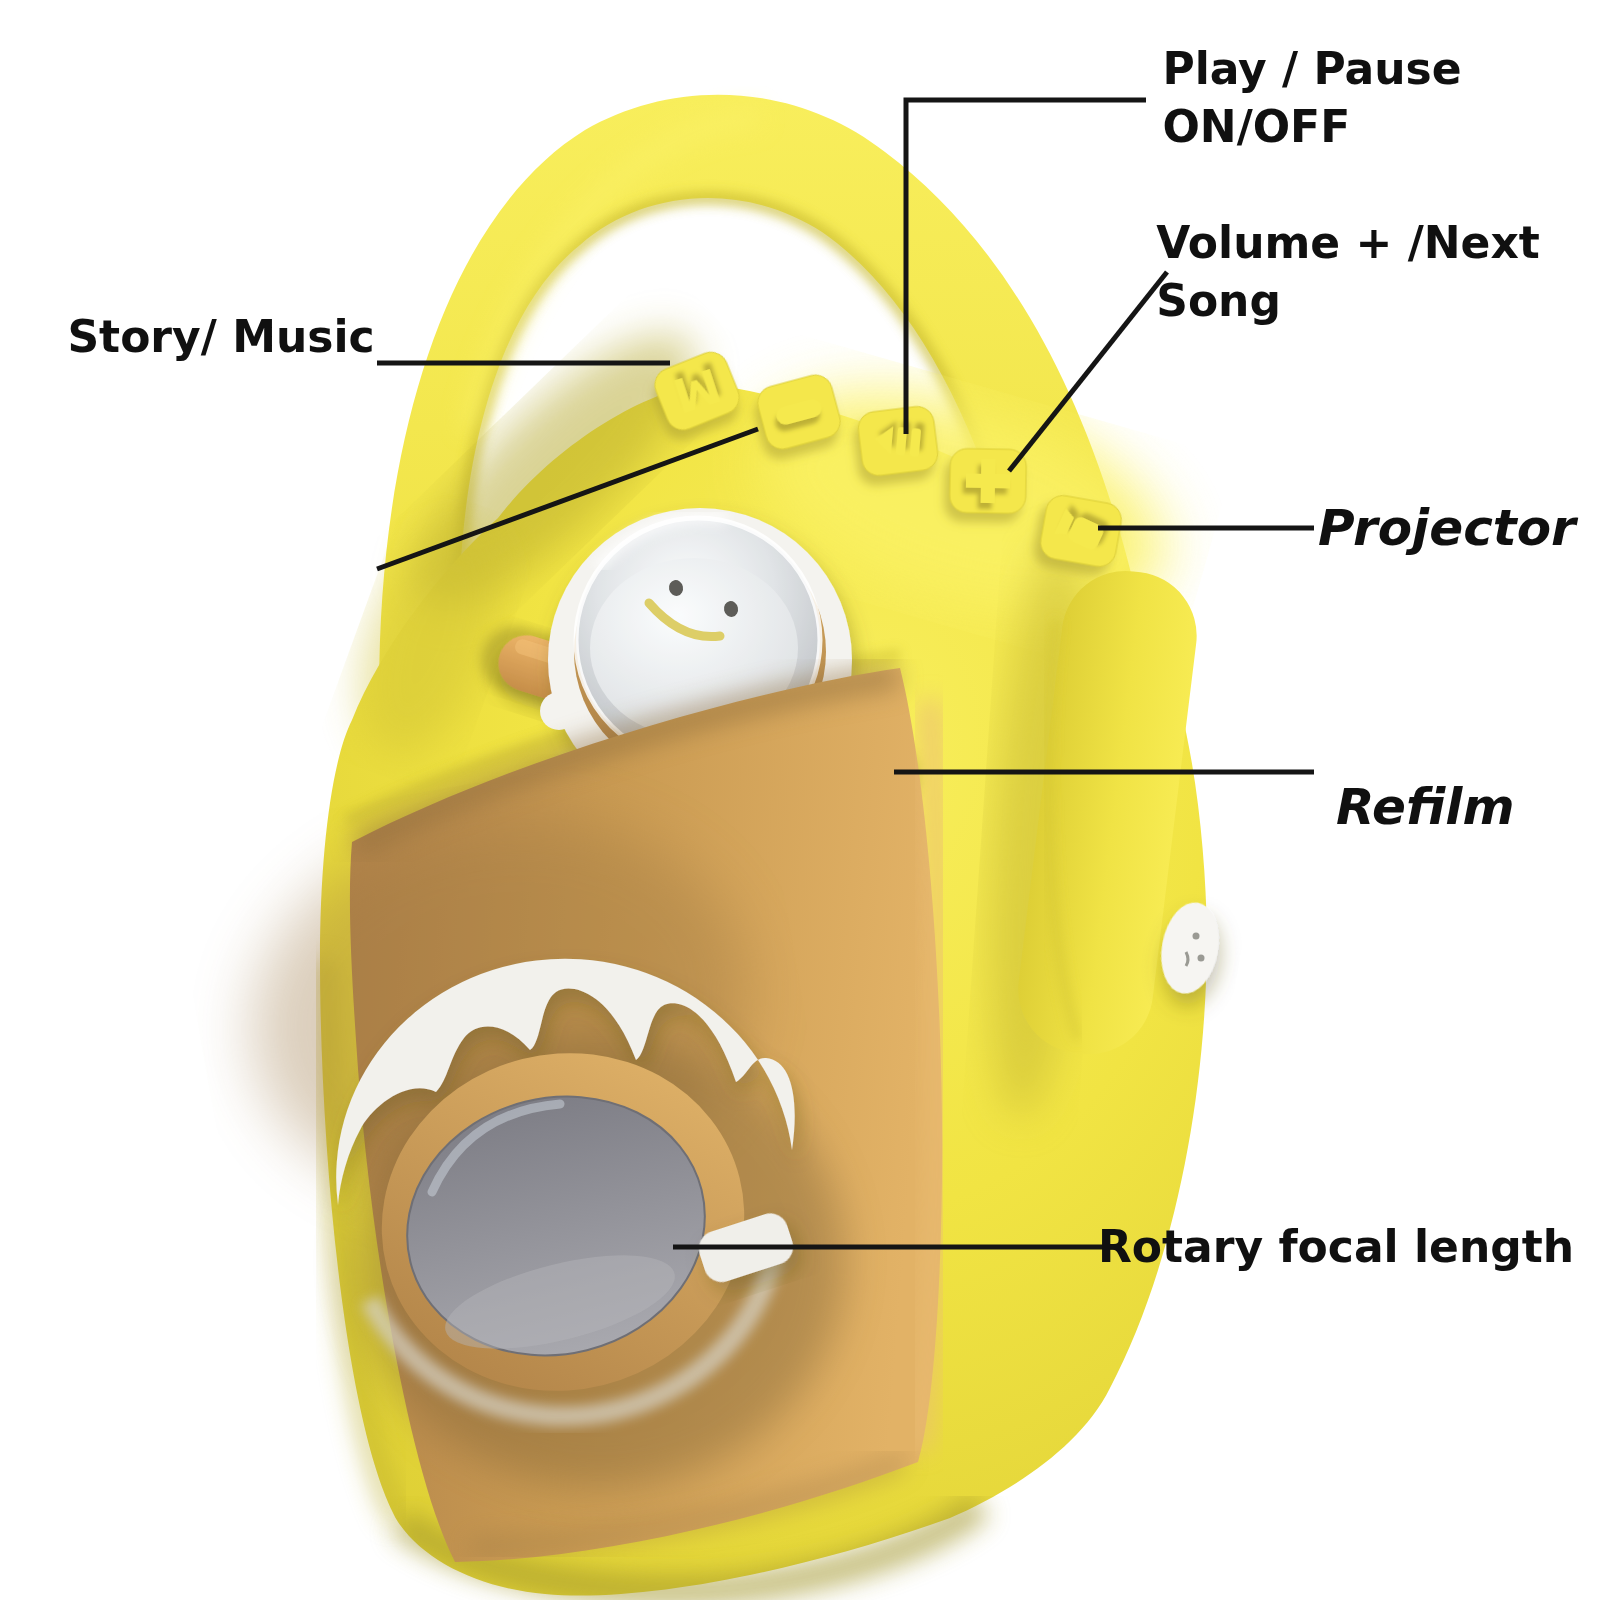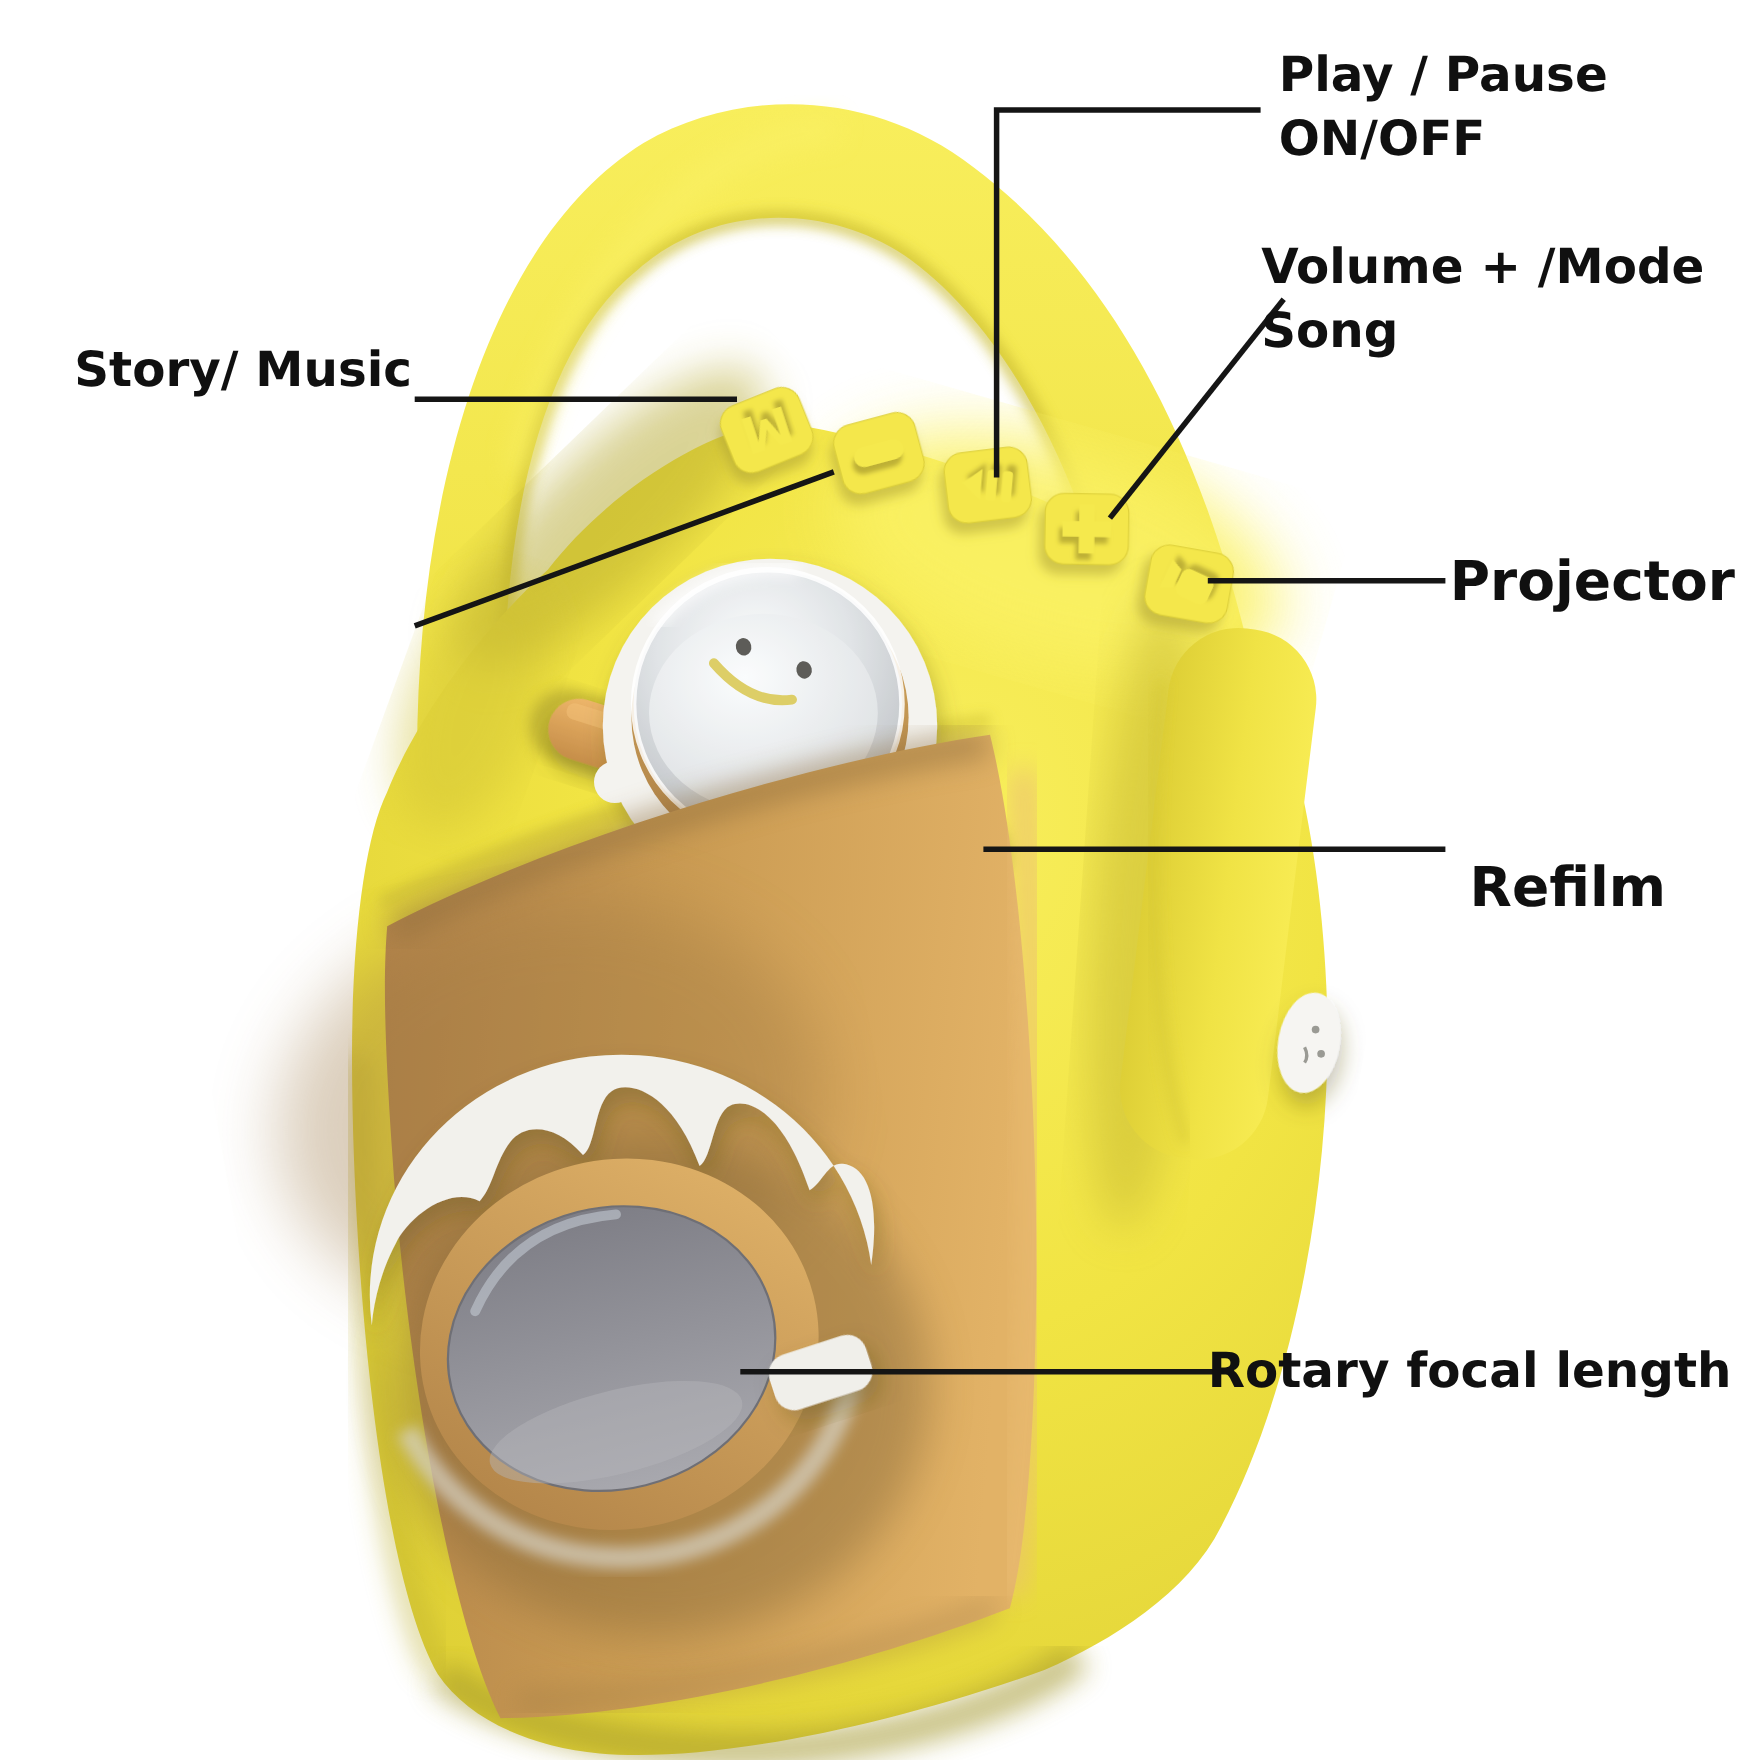"Volume + /Mode" div { text: /Mode -> /Next }
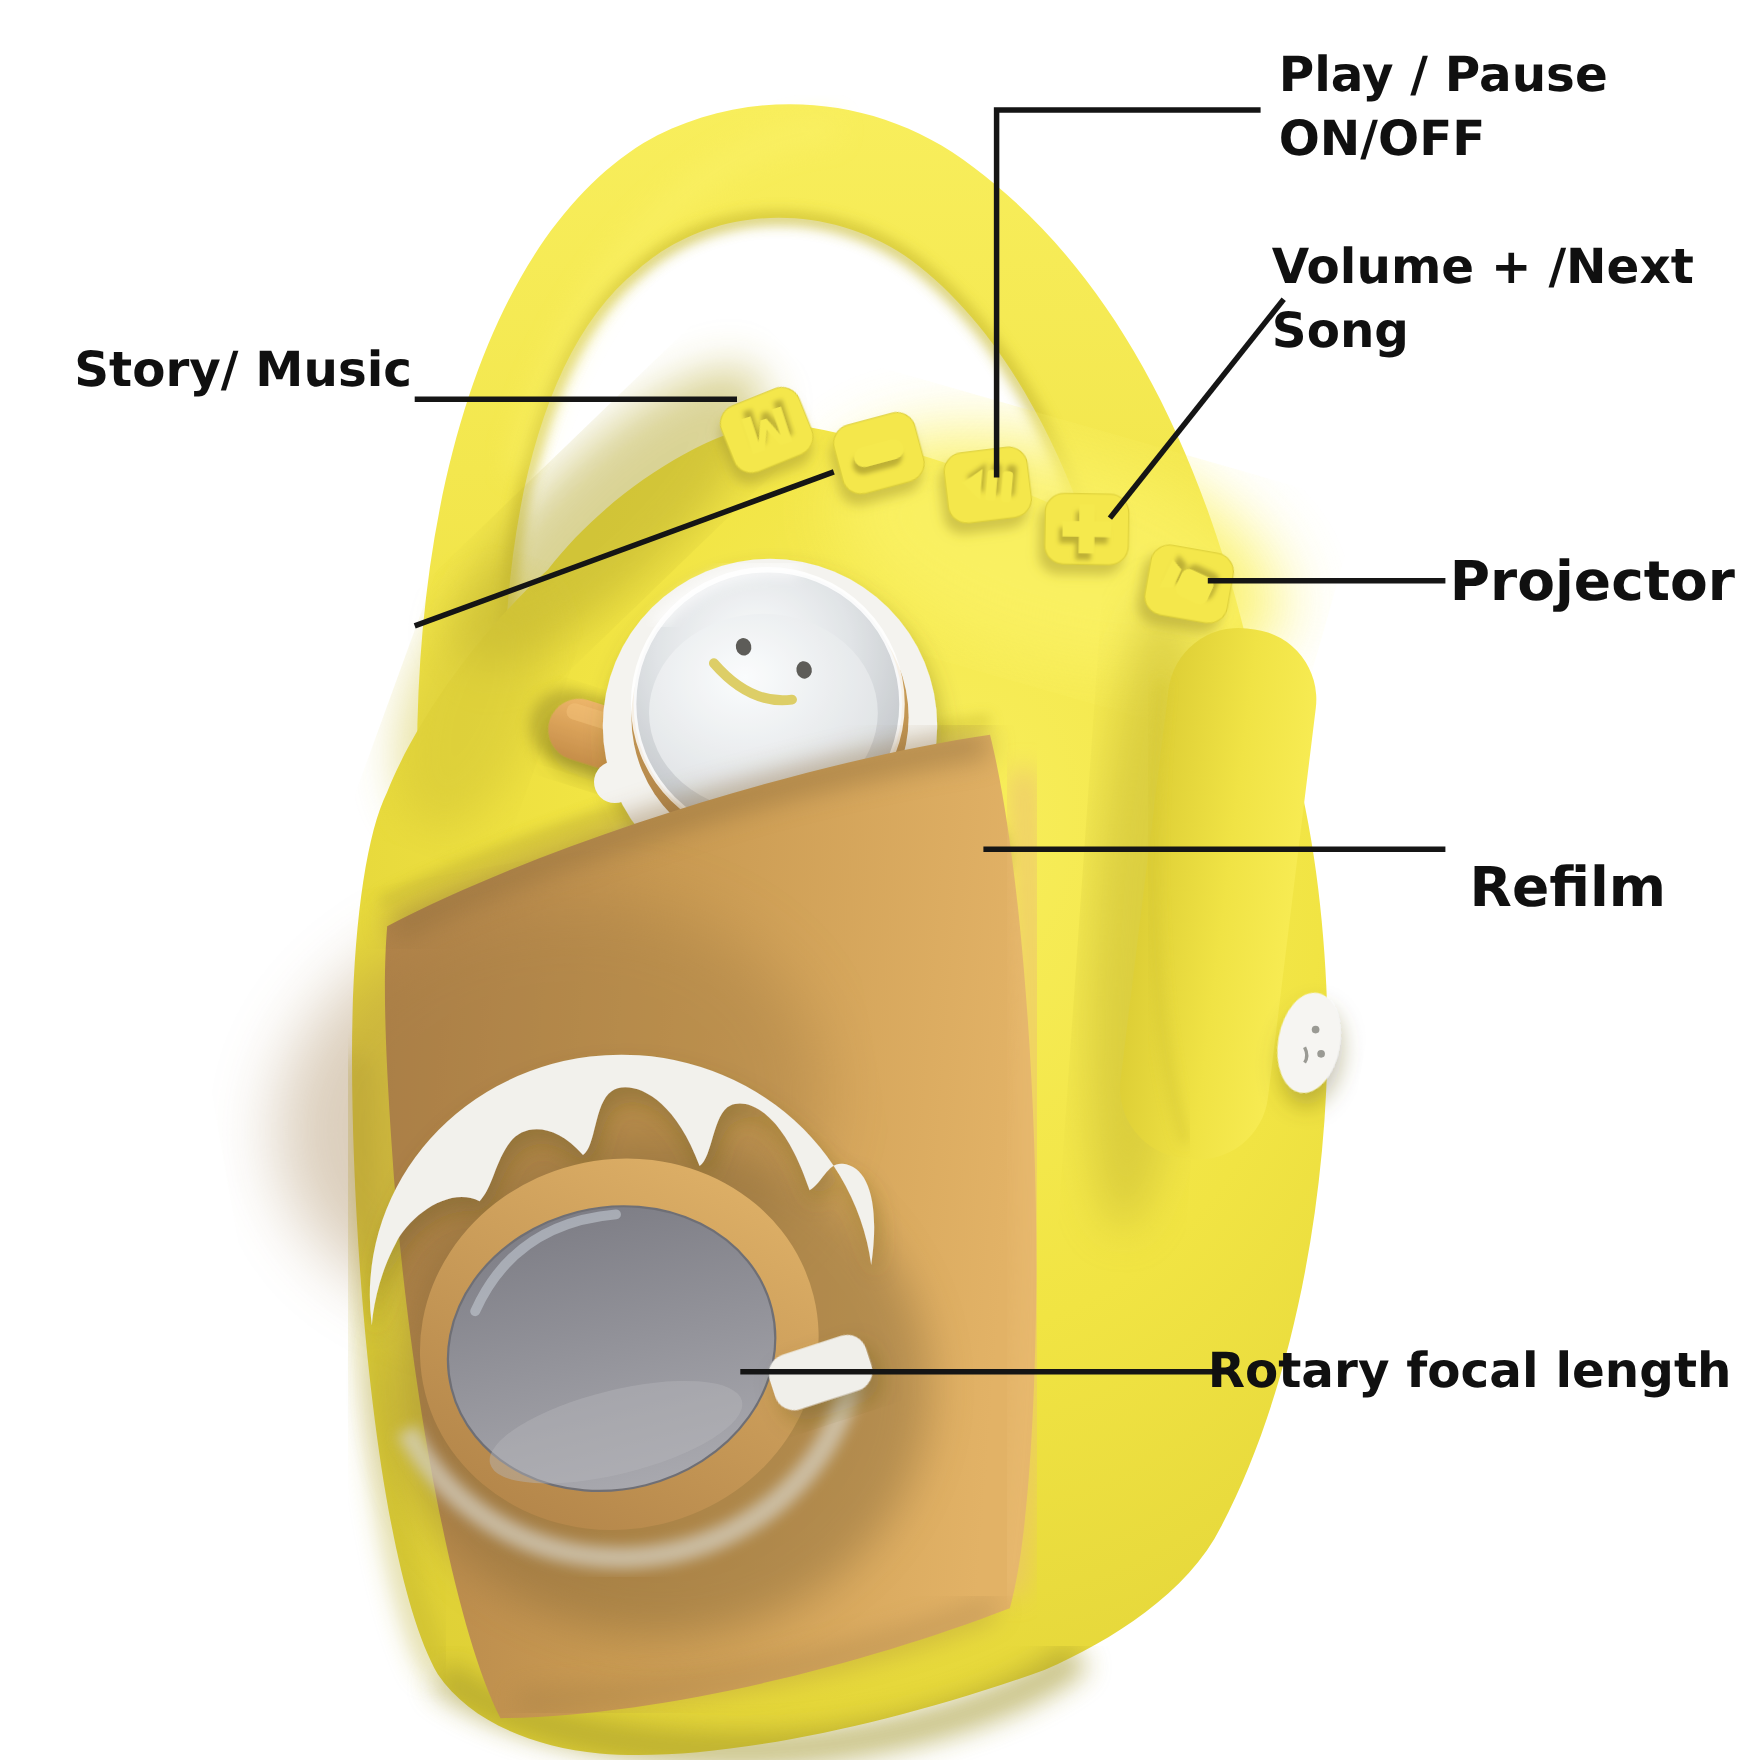"Projector" .lbl.left { font-style: none -> italic }
